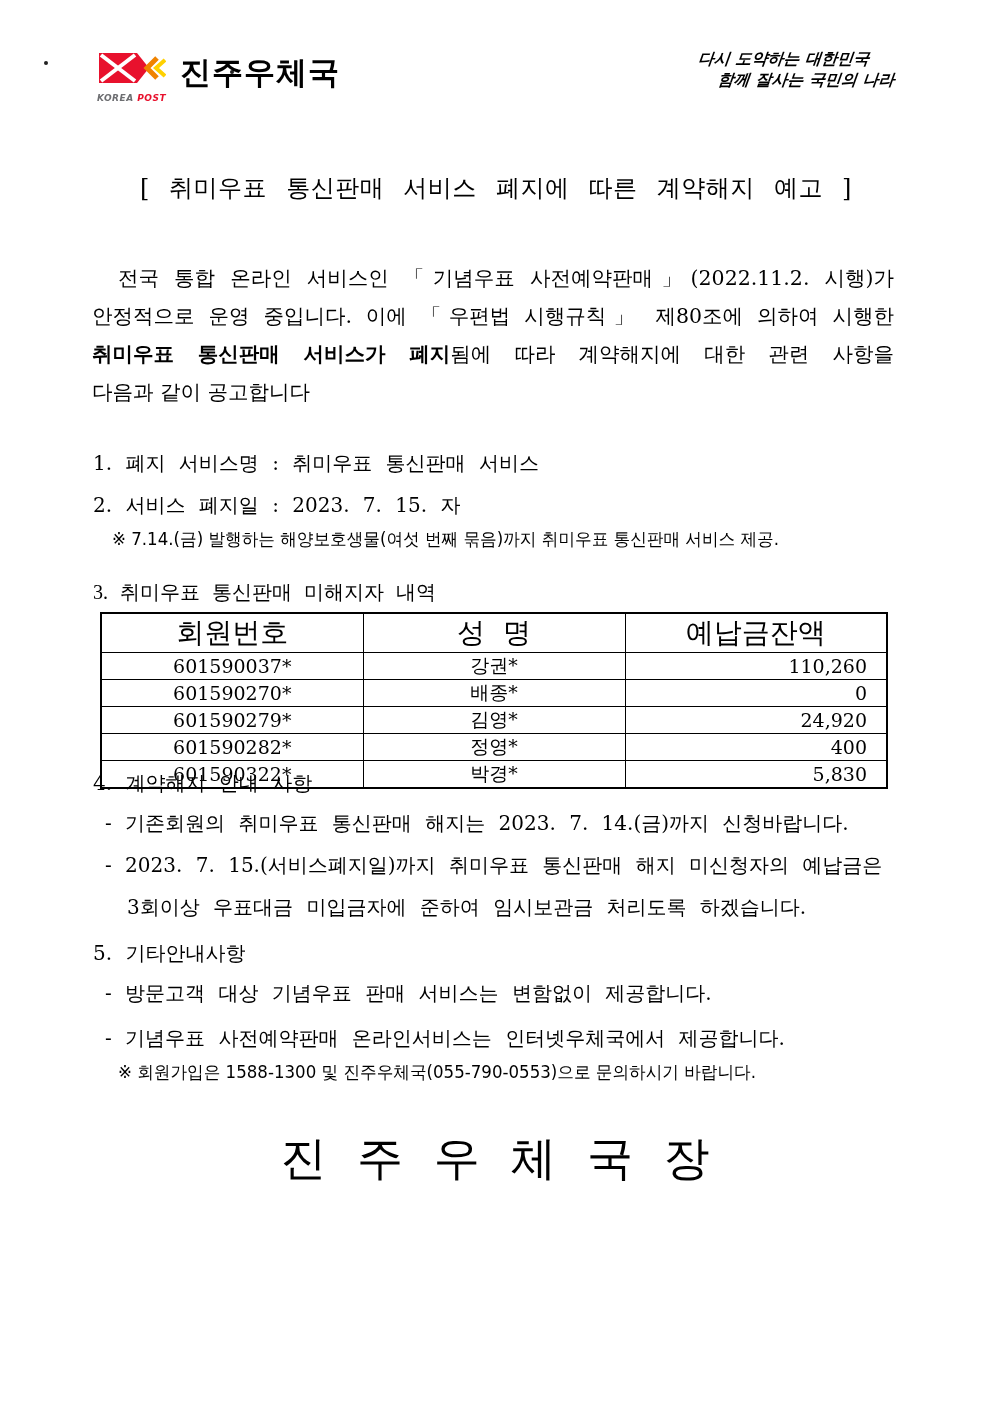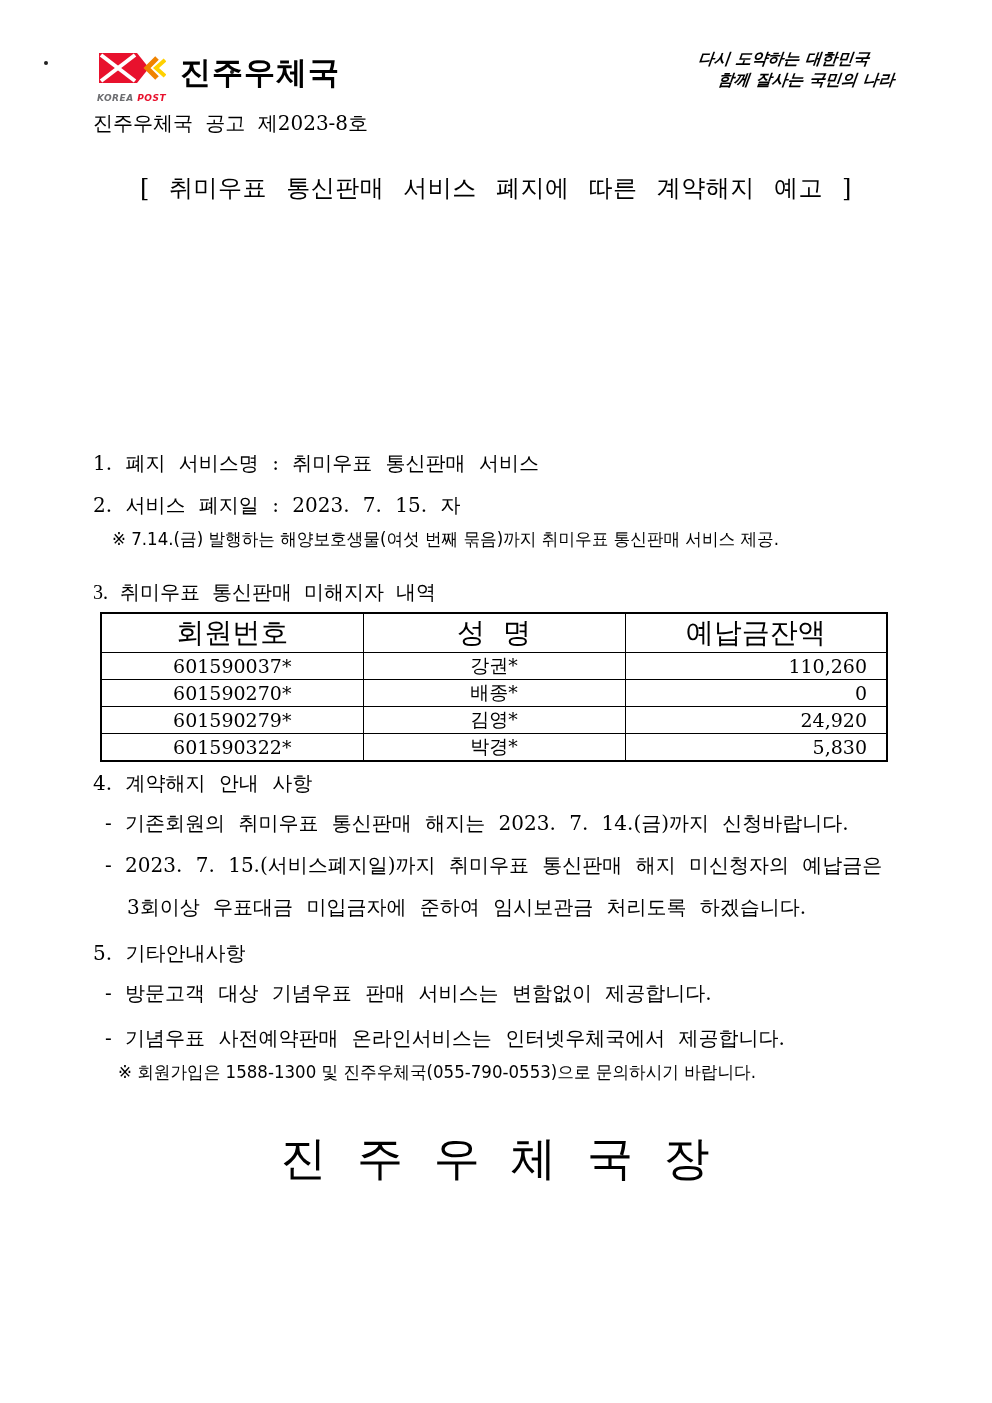"진주우체국 공고 제2023-8호" div.abs { html: <div>진주우체국 공고 제2023-8호</div> -> none }
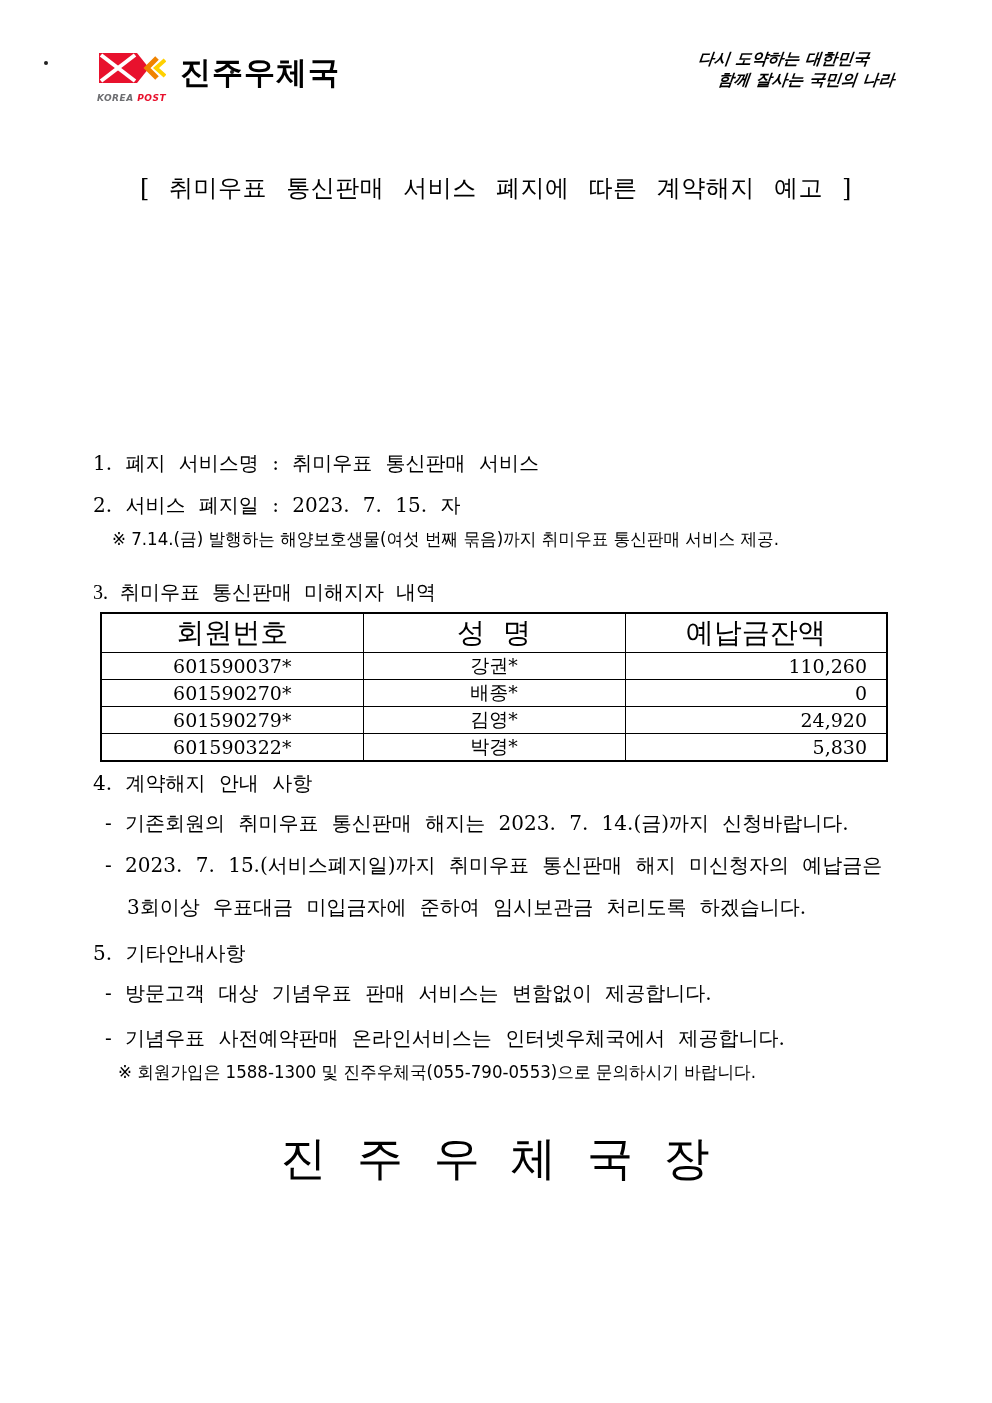"전국 통합 온라인 서비스인 「기념우표" div.abs { html: none -> <div> <span>전국 통합 온라인 서비스인 「기념우표 사전예약판매」(2022.11.2. 시행)가</span> <span>안정적으로 운영 중입니다. 이에 「우편법 시행규칙」 제80조에 의하여 시행한</span> <span><span>취미우표 통신판매 서비스가 폐지</span><span>됨에 따라 계약해지에 대한 관련 사항을</span></span> <span>다음과 같이 공고합니다</span> </div> }
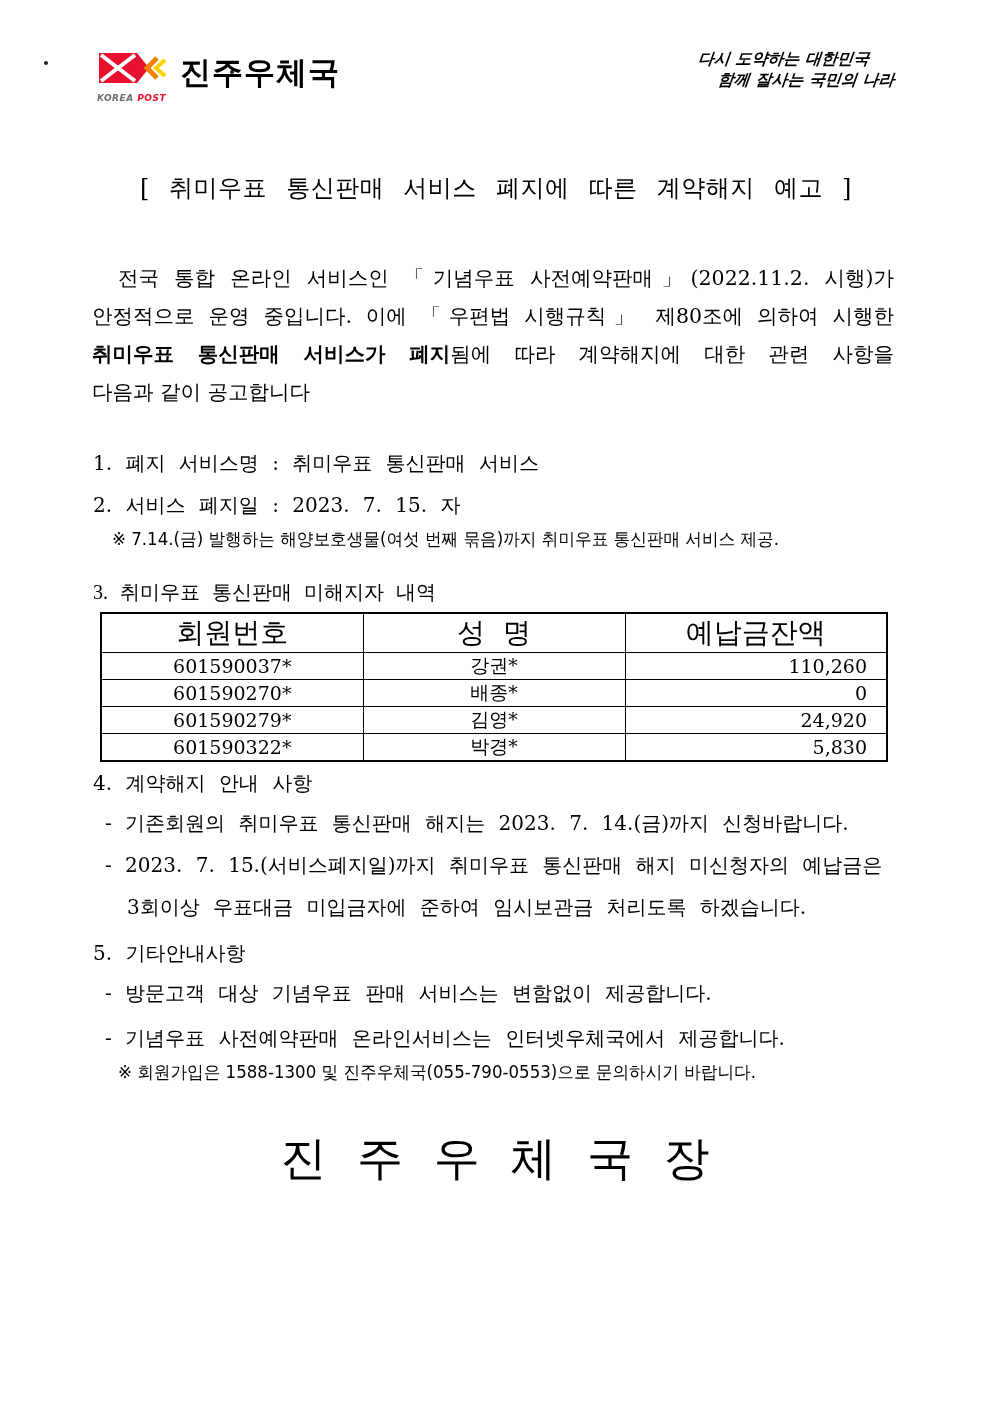"601590282*" tr { html: none -> <tr> <td>601590282*</td> <td>정영*</td> <td>400</td> </tr> }
